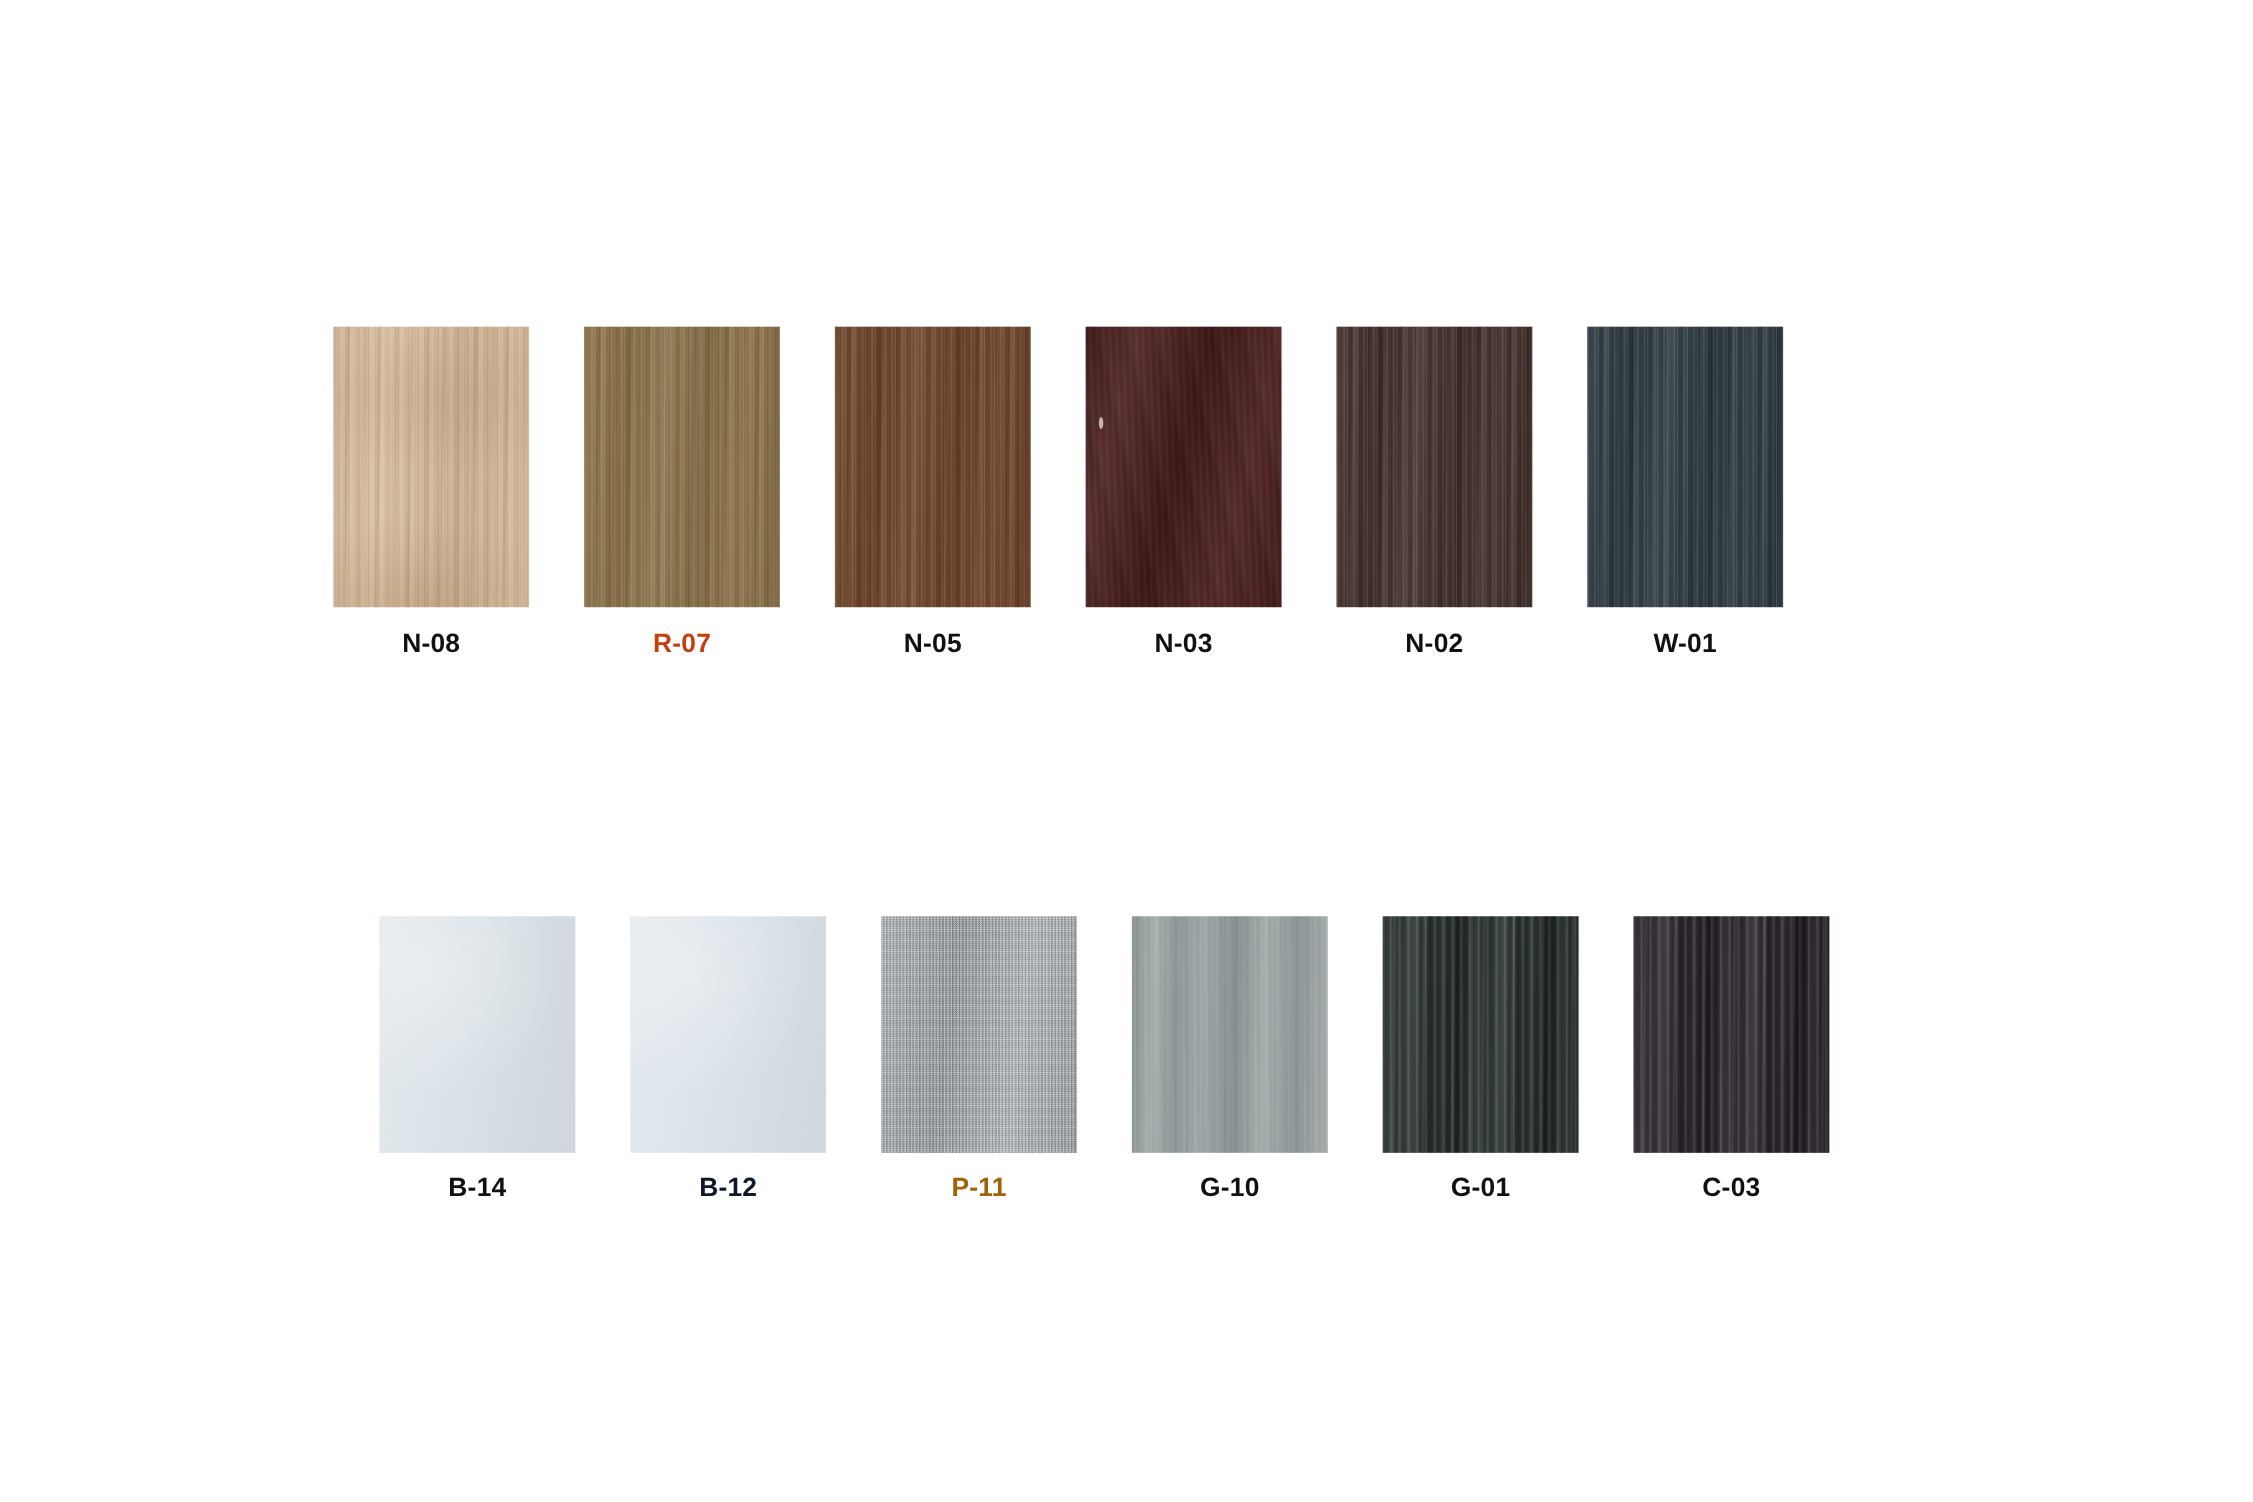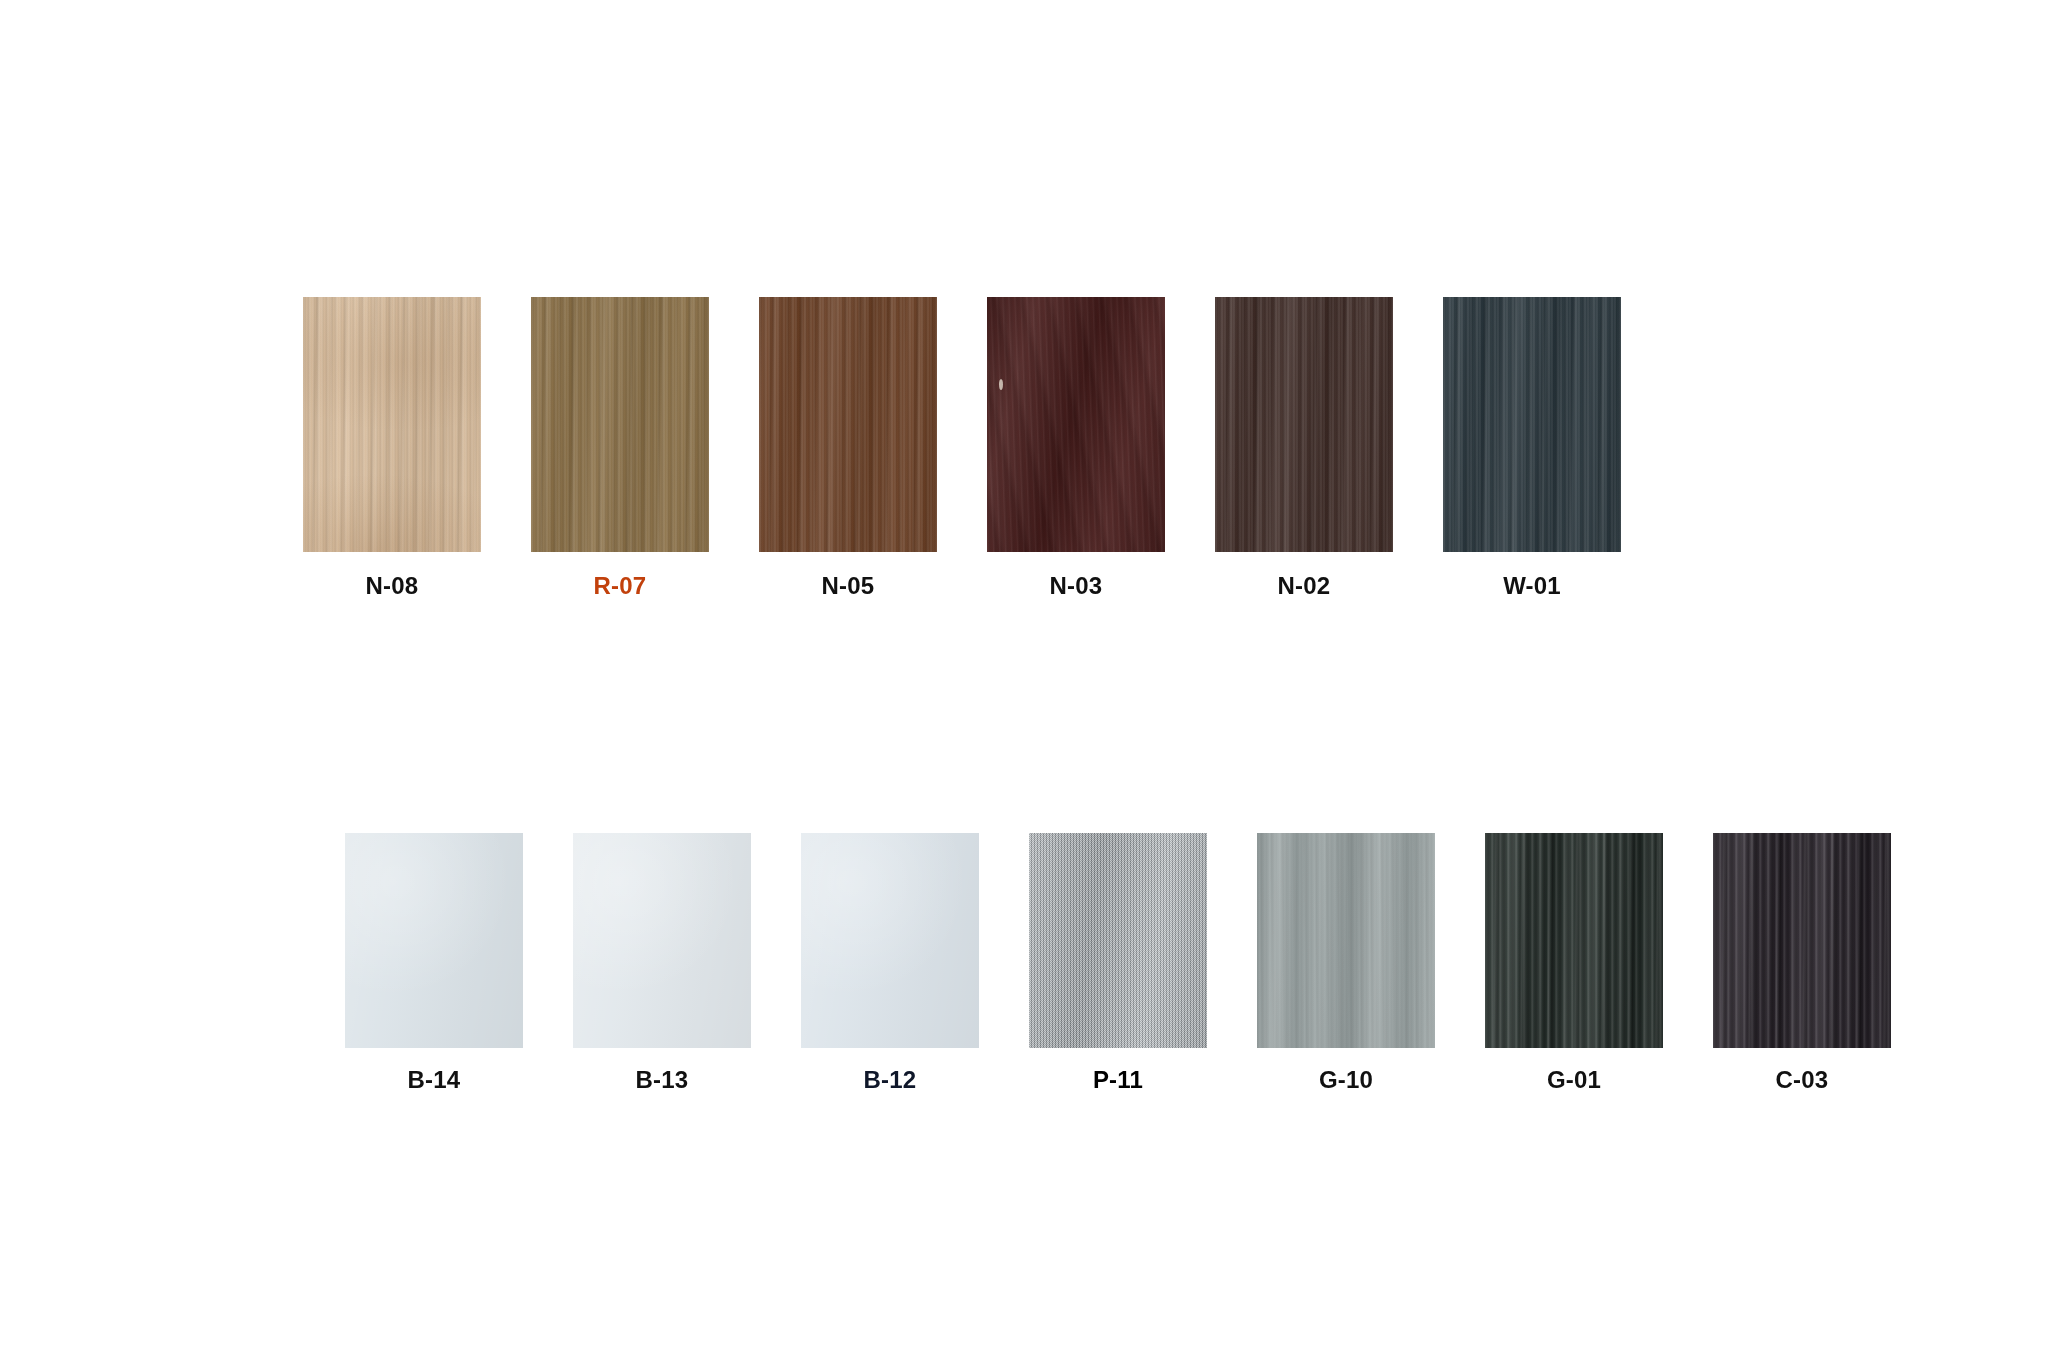"B-13" div.swatch-cell { html: <div> <div> <div></div> <div></div> <div></div> </div> <div>B-13</div> </div> -> none }
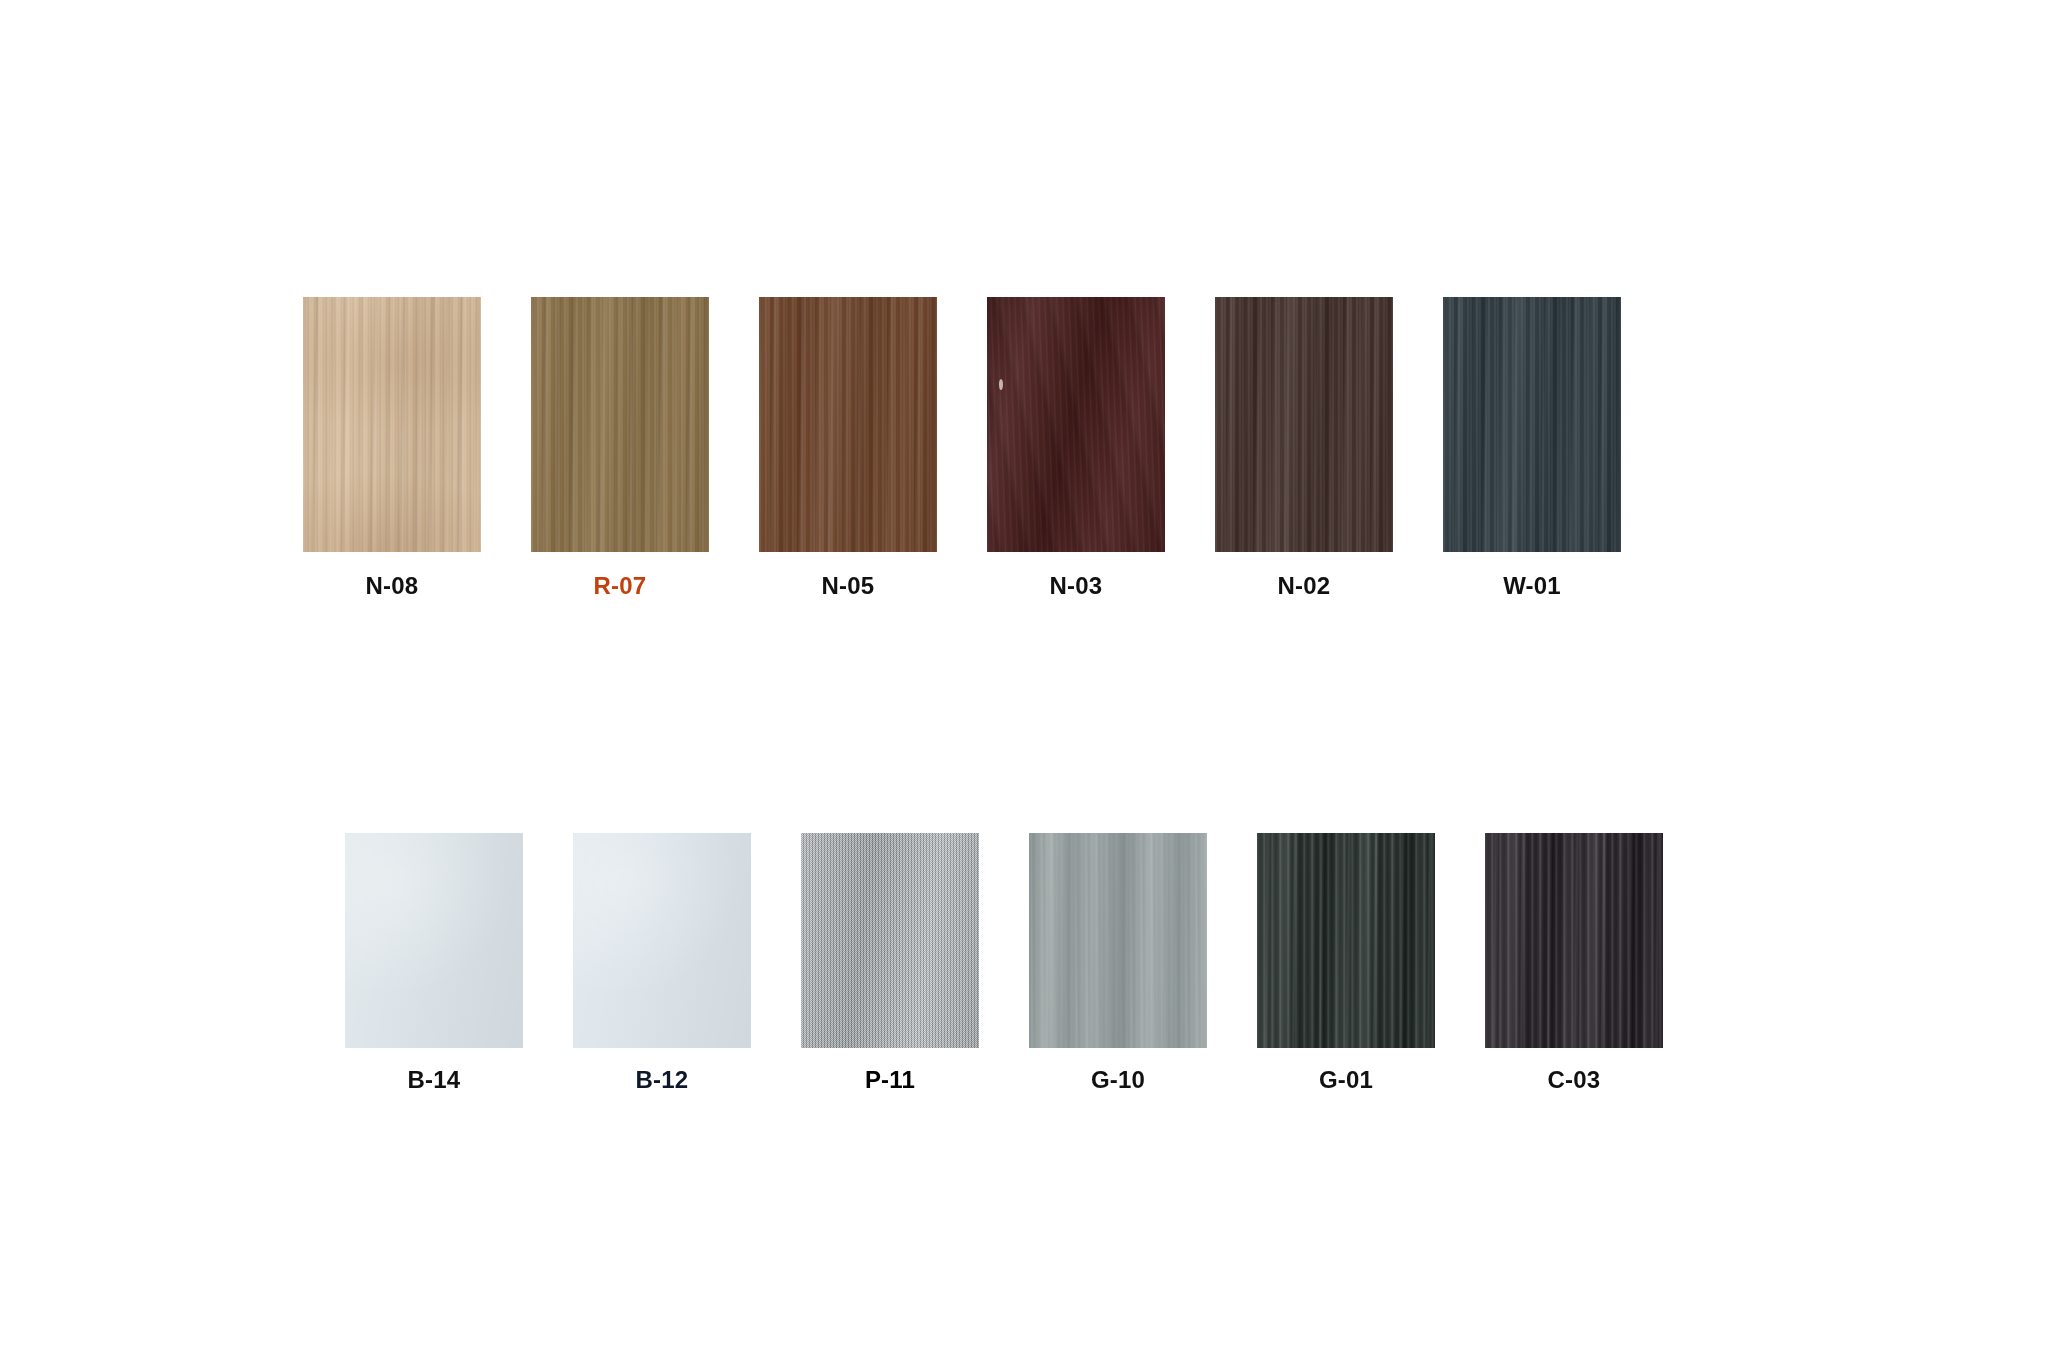"P-11" div.swatch-label { color: #000000 -> #a16207 }
